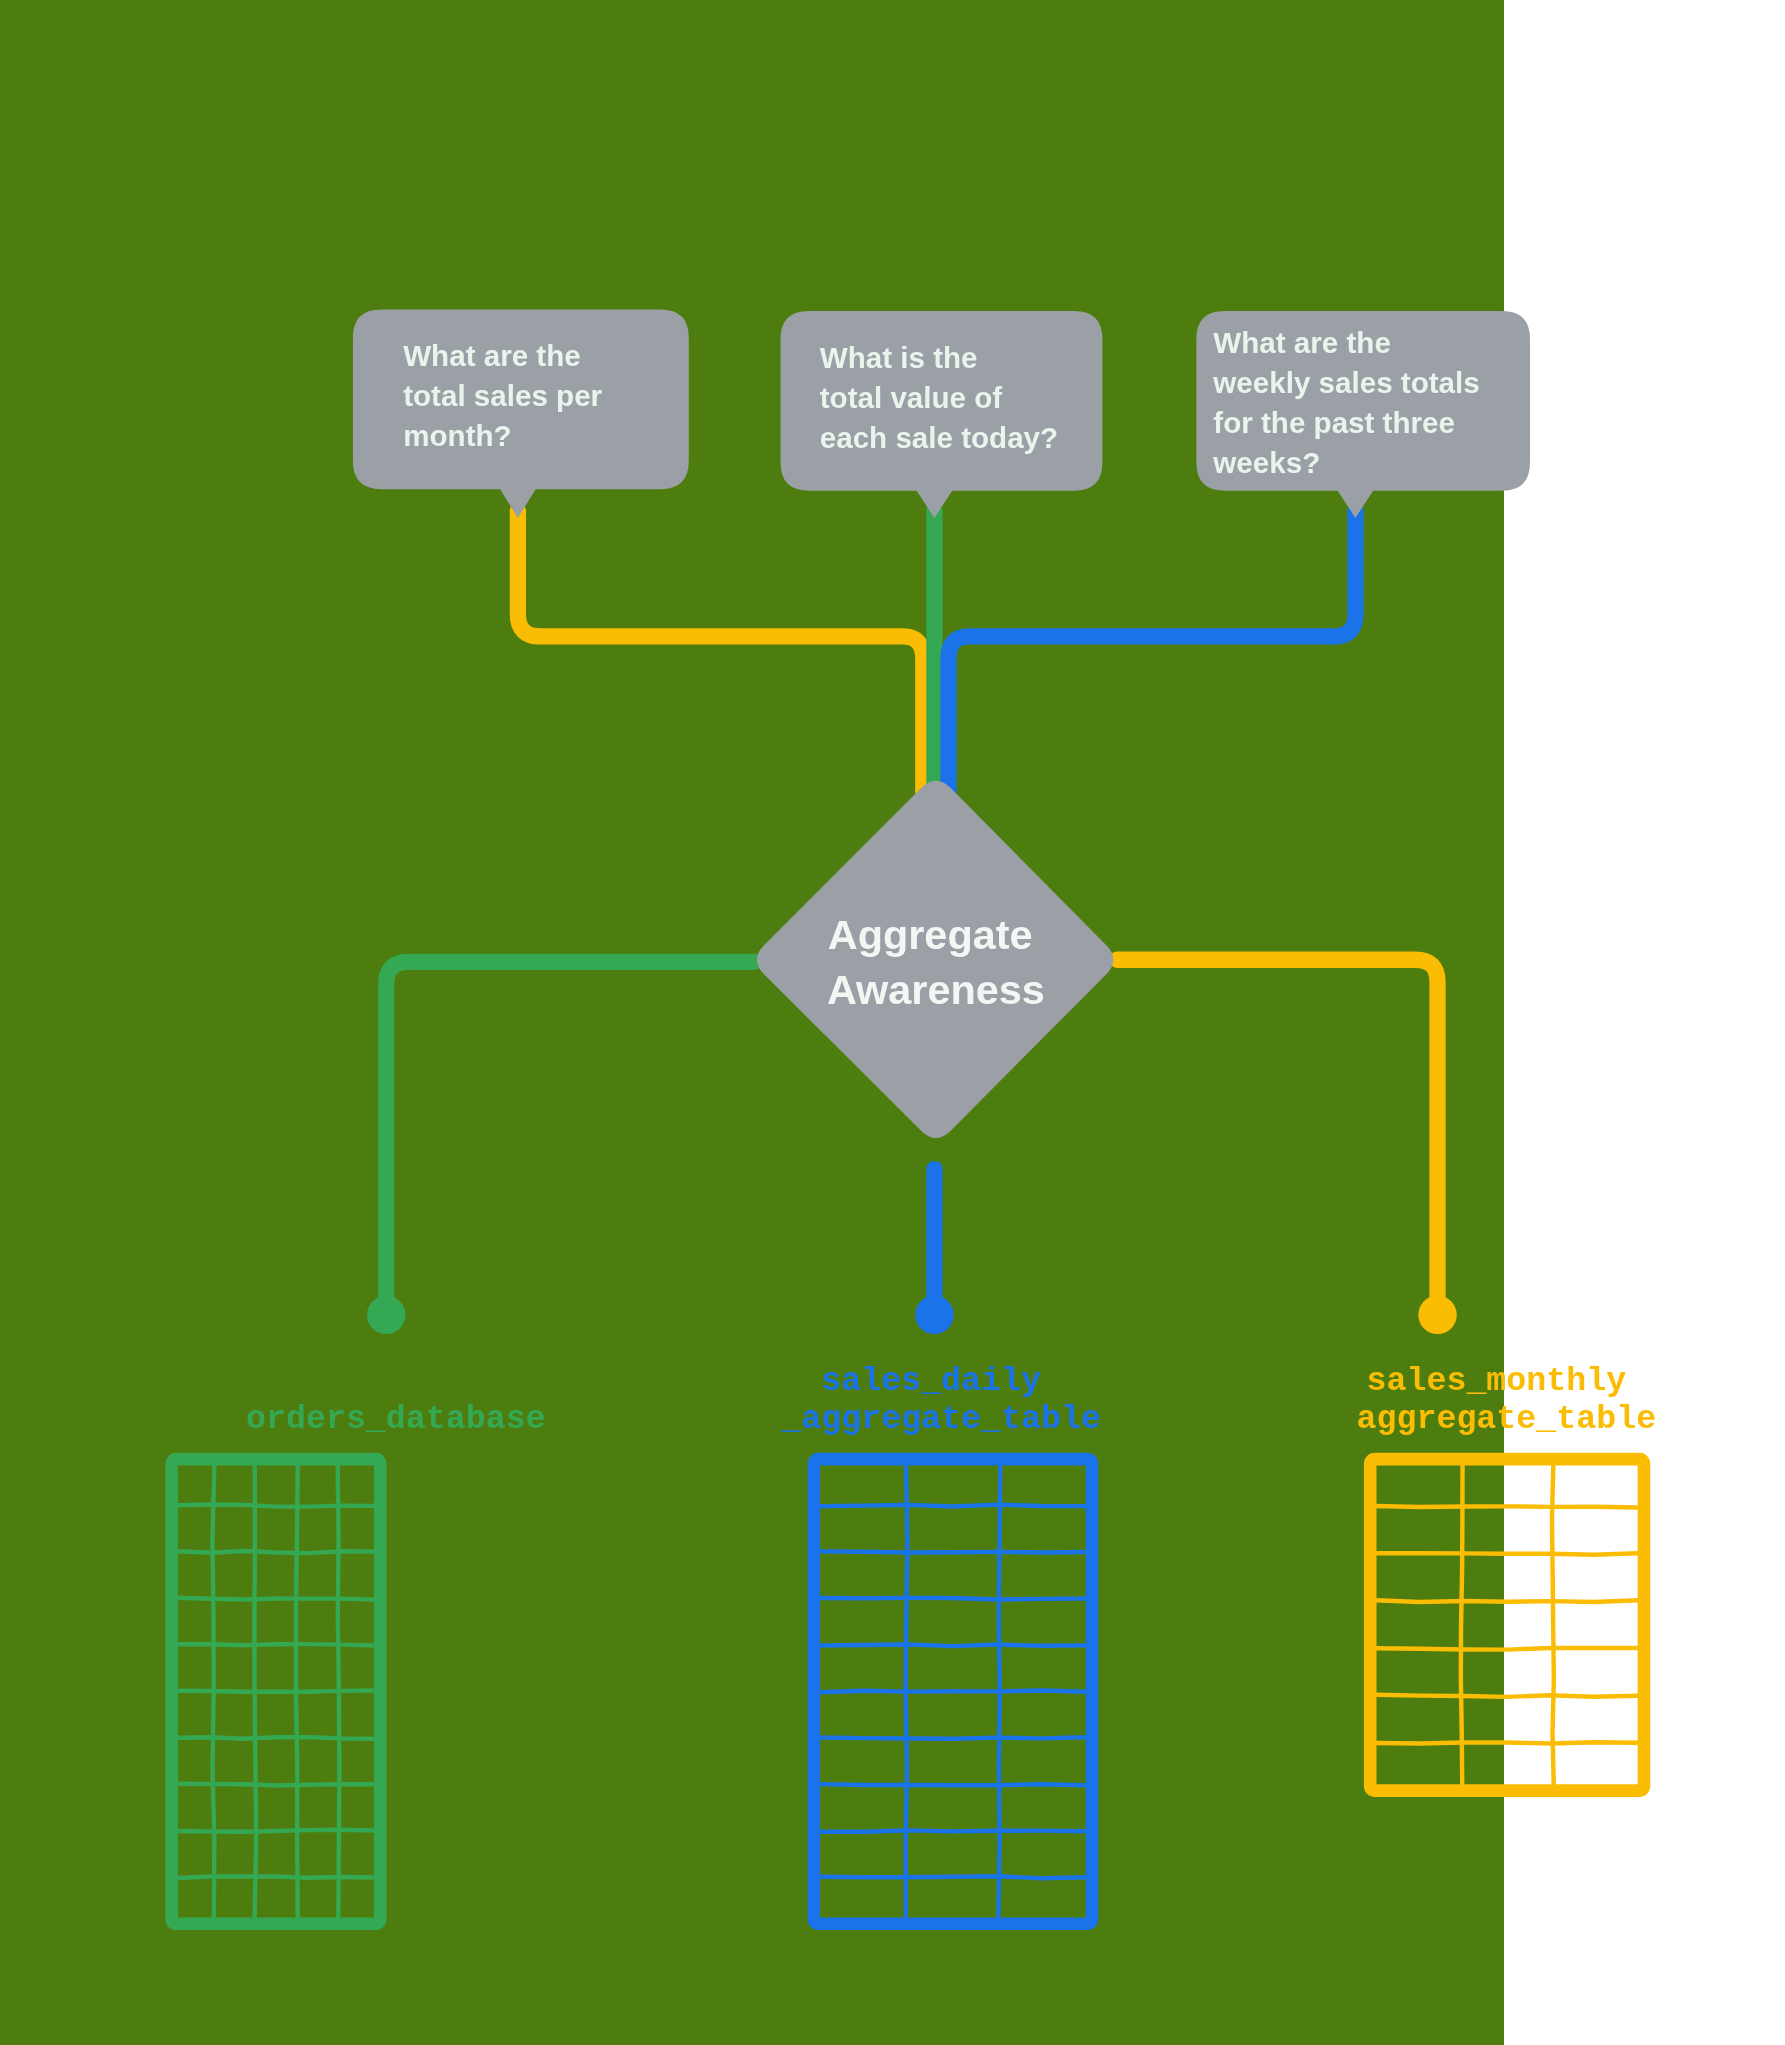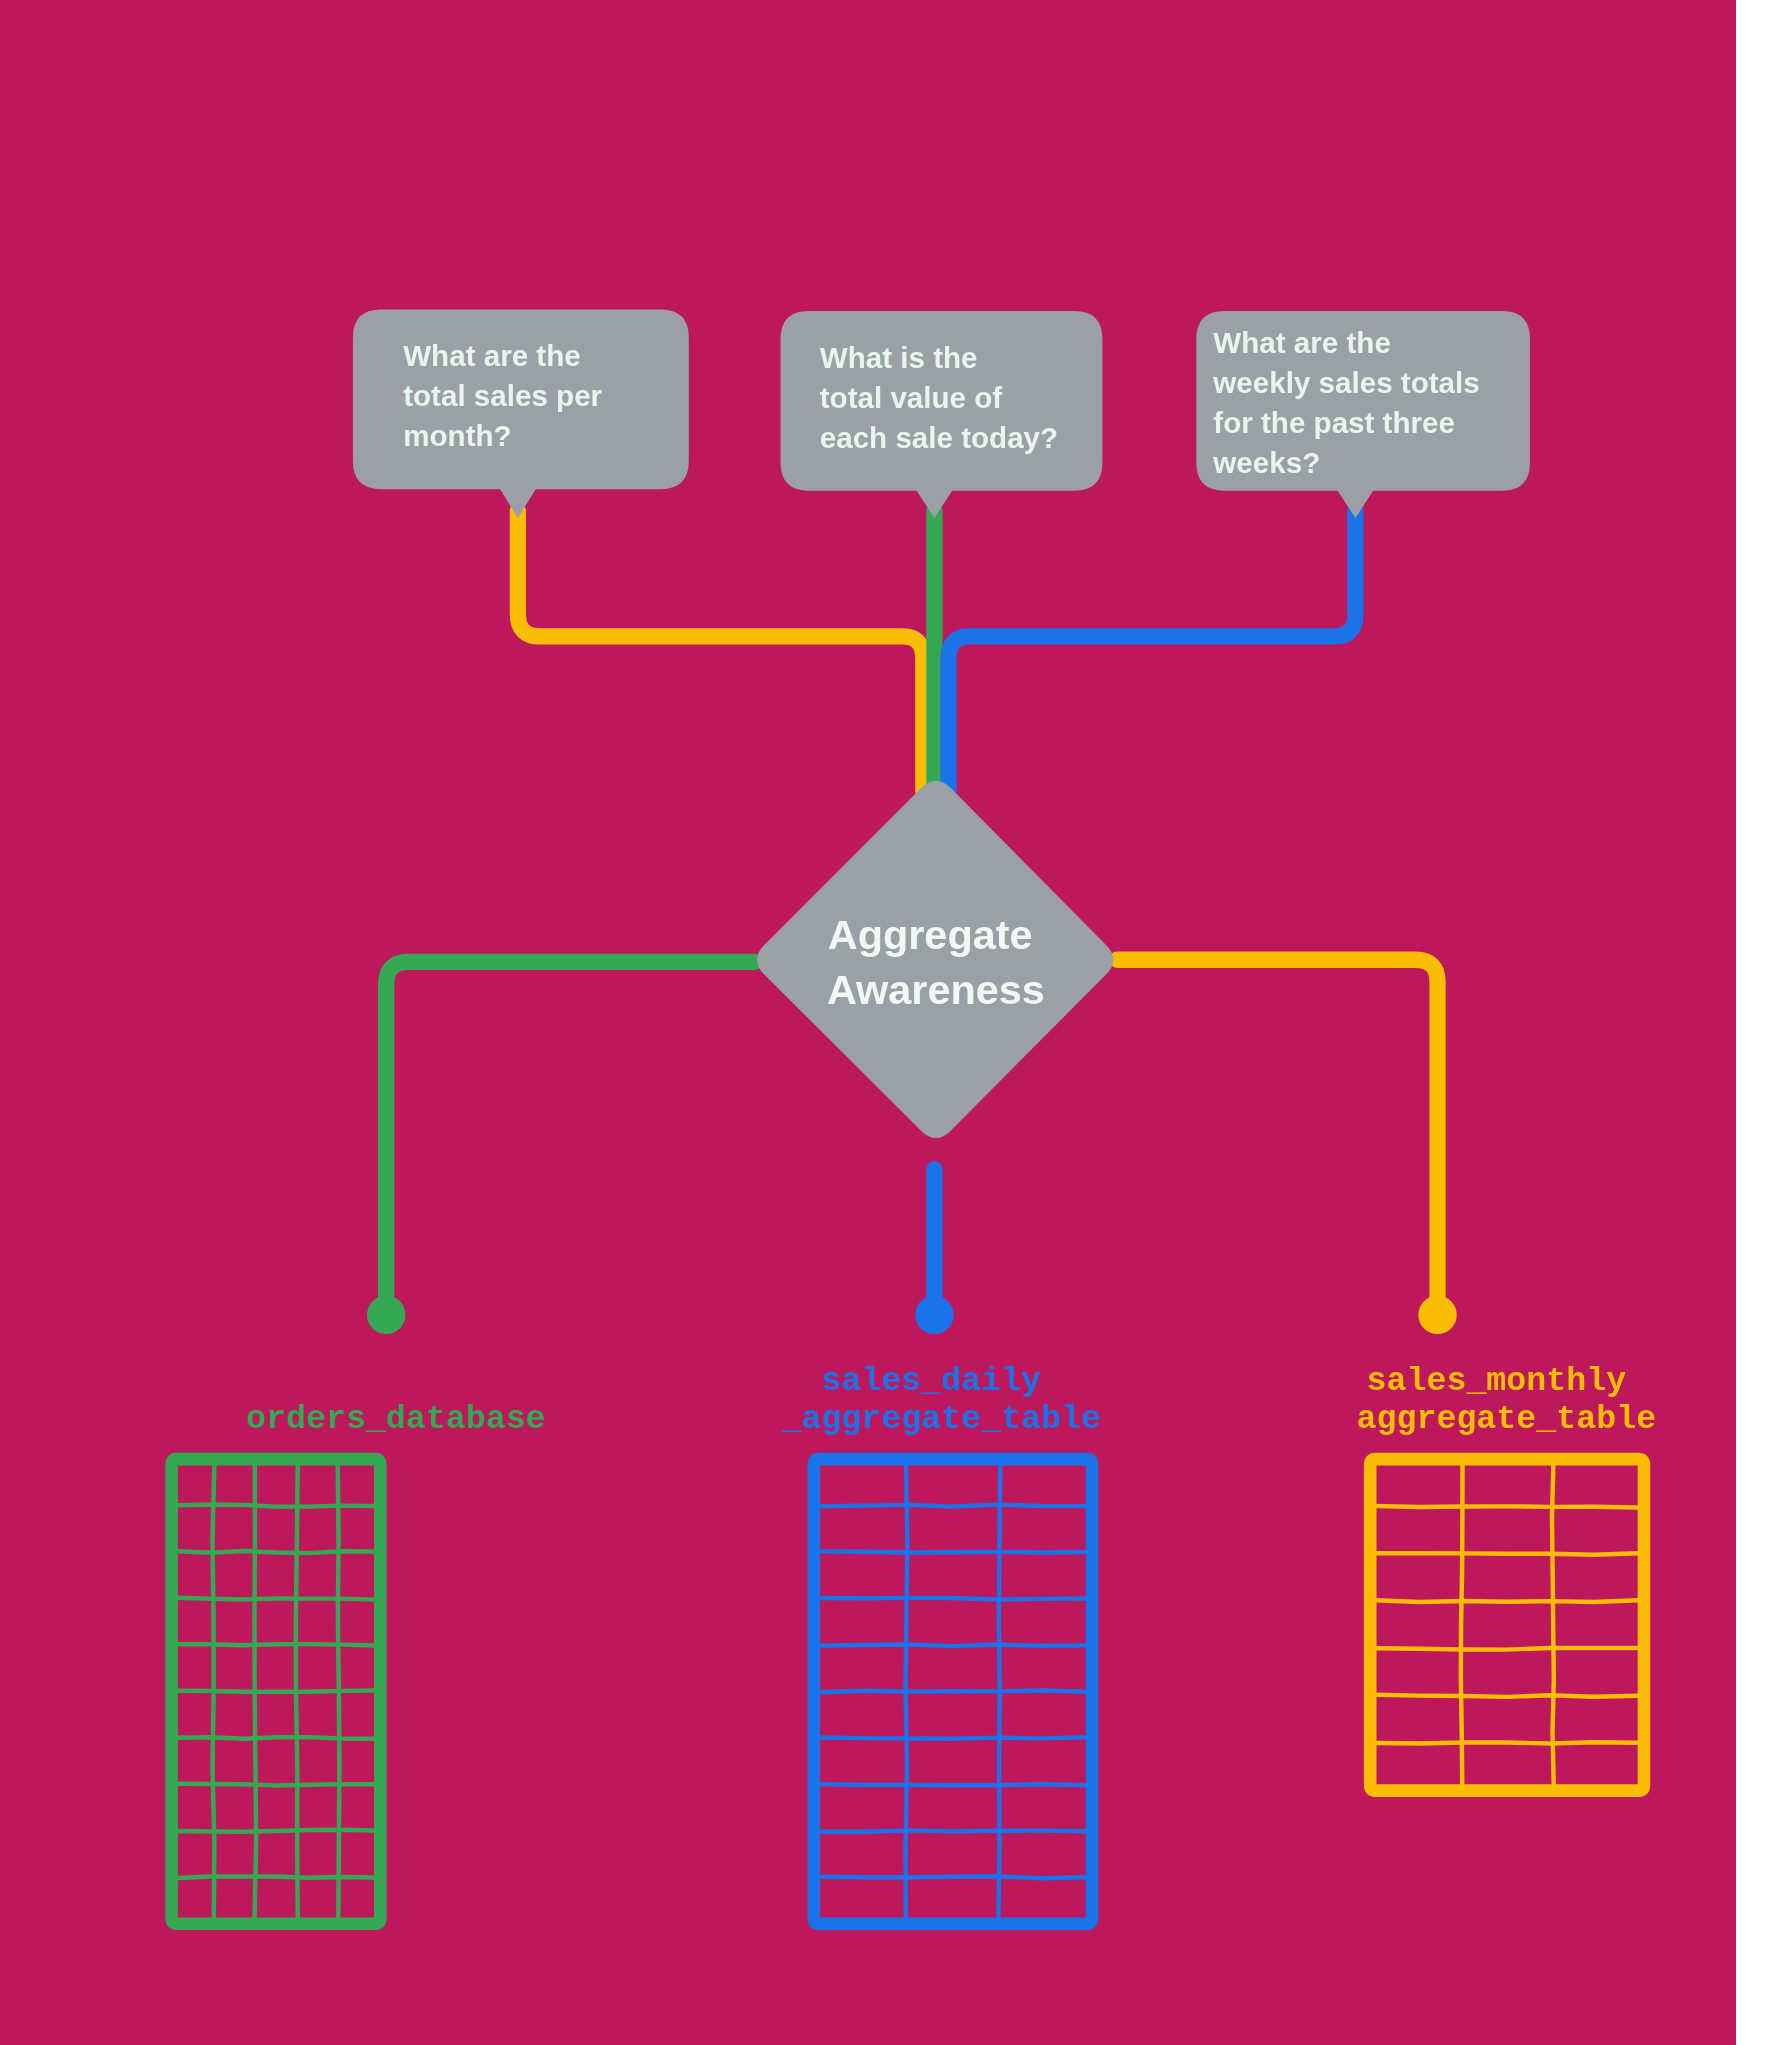"What are the total sales" #stage { background: #be185d -> #4d7c0f; width: 1736px -> 1504px }
